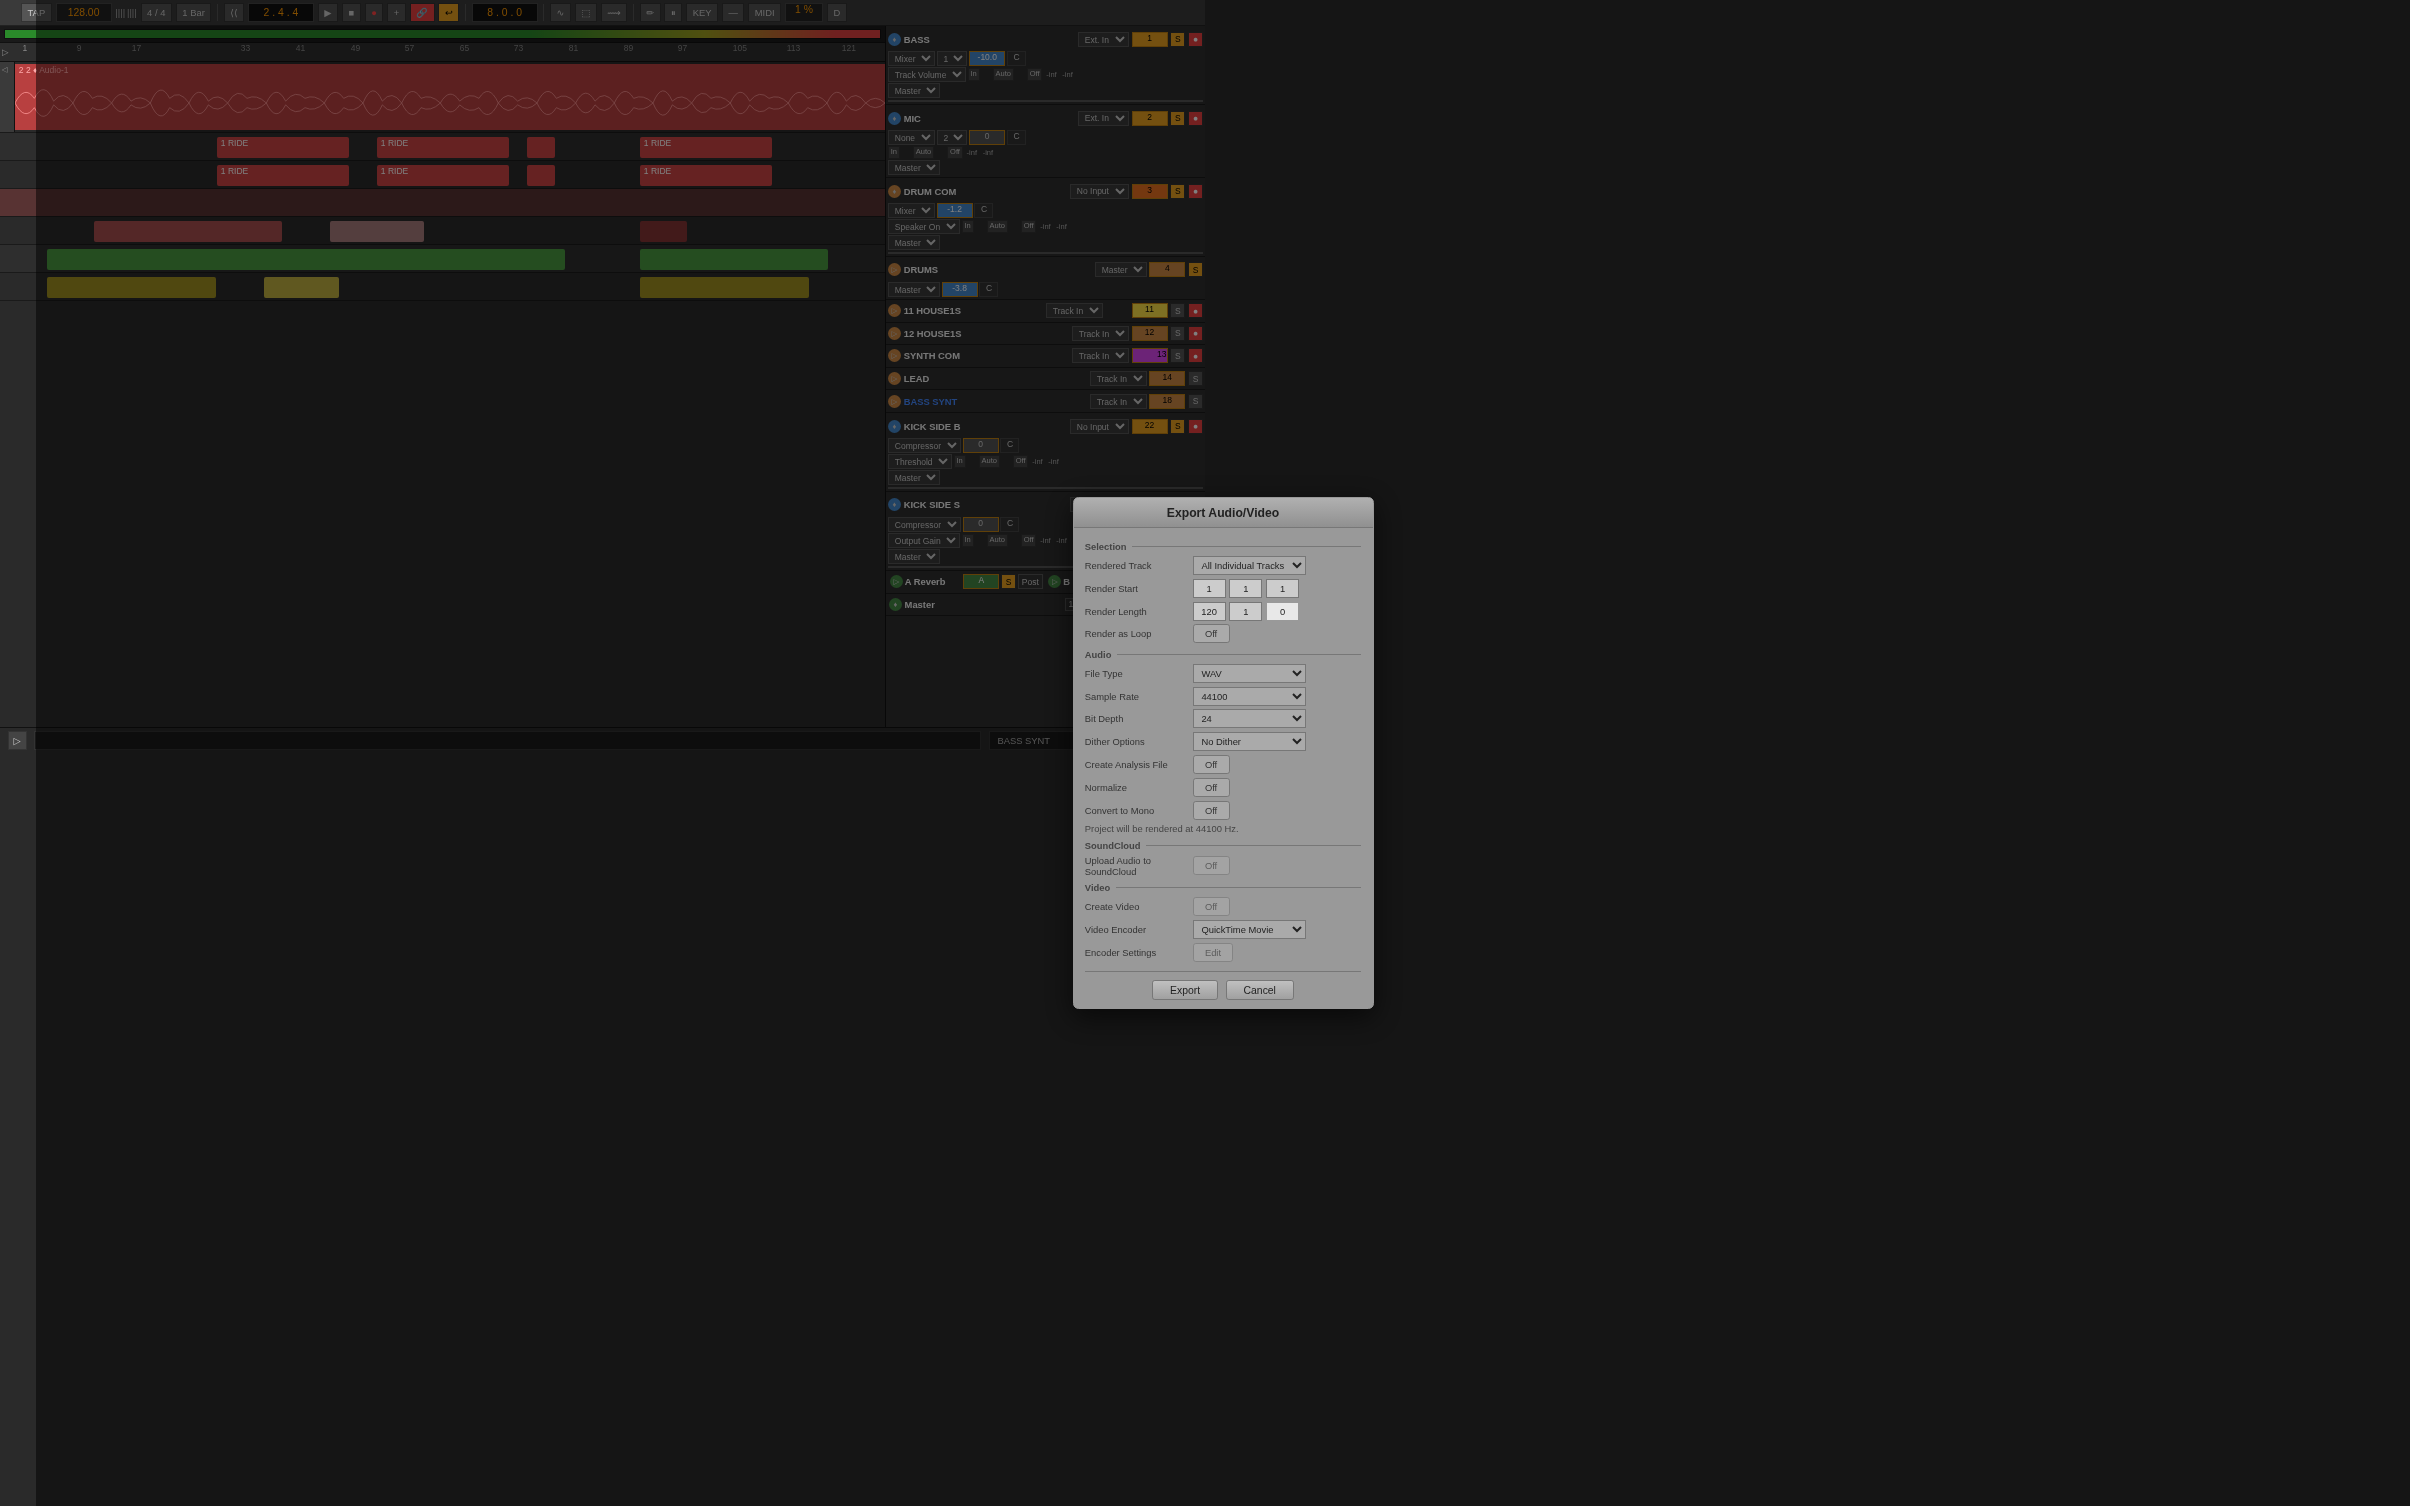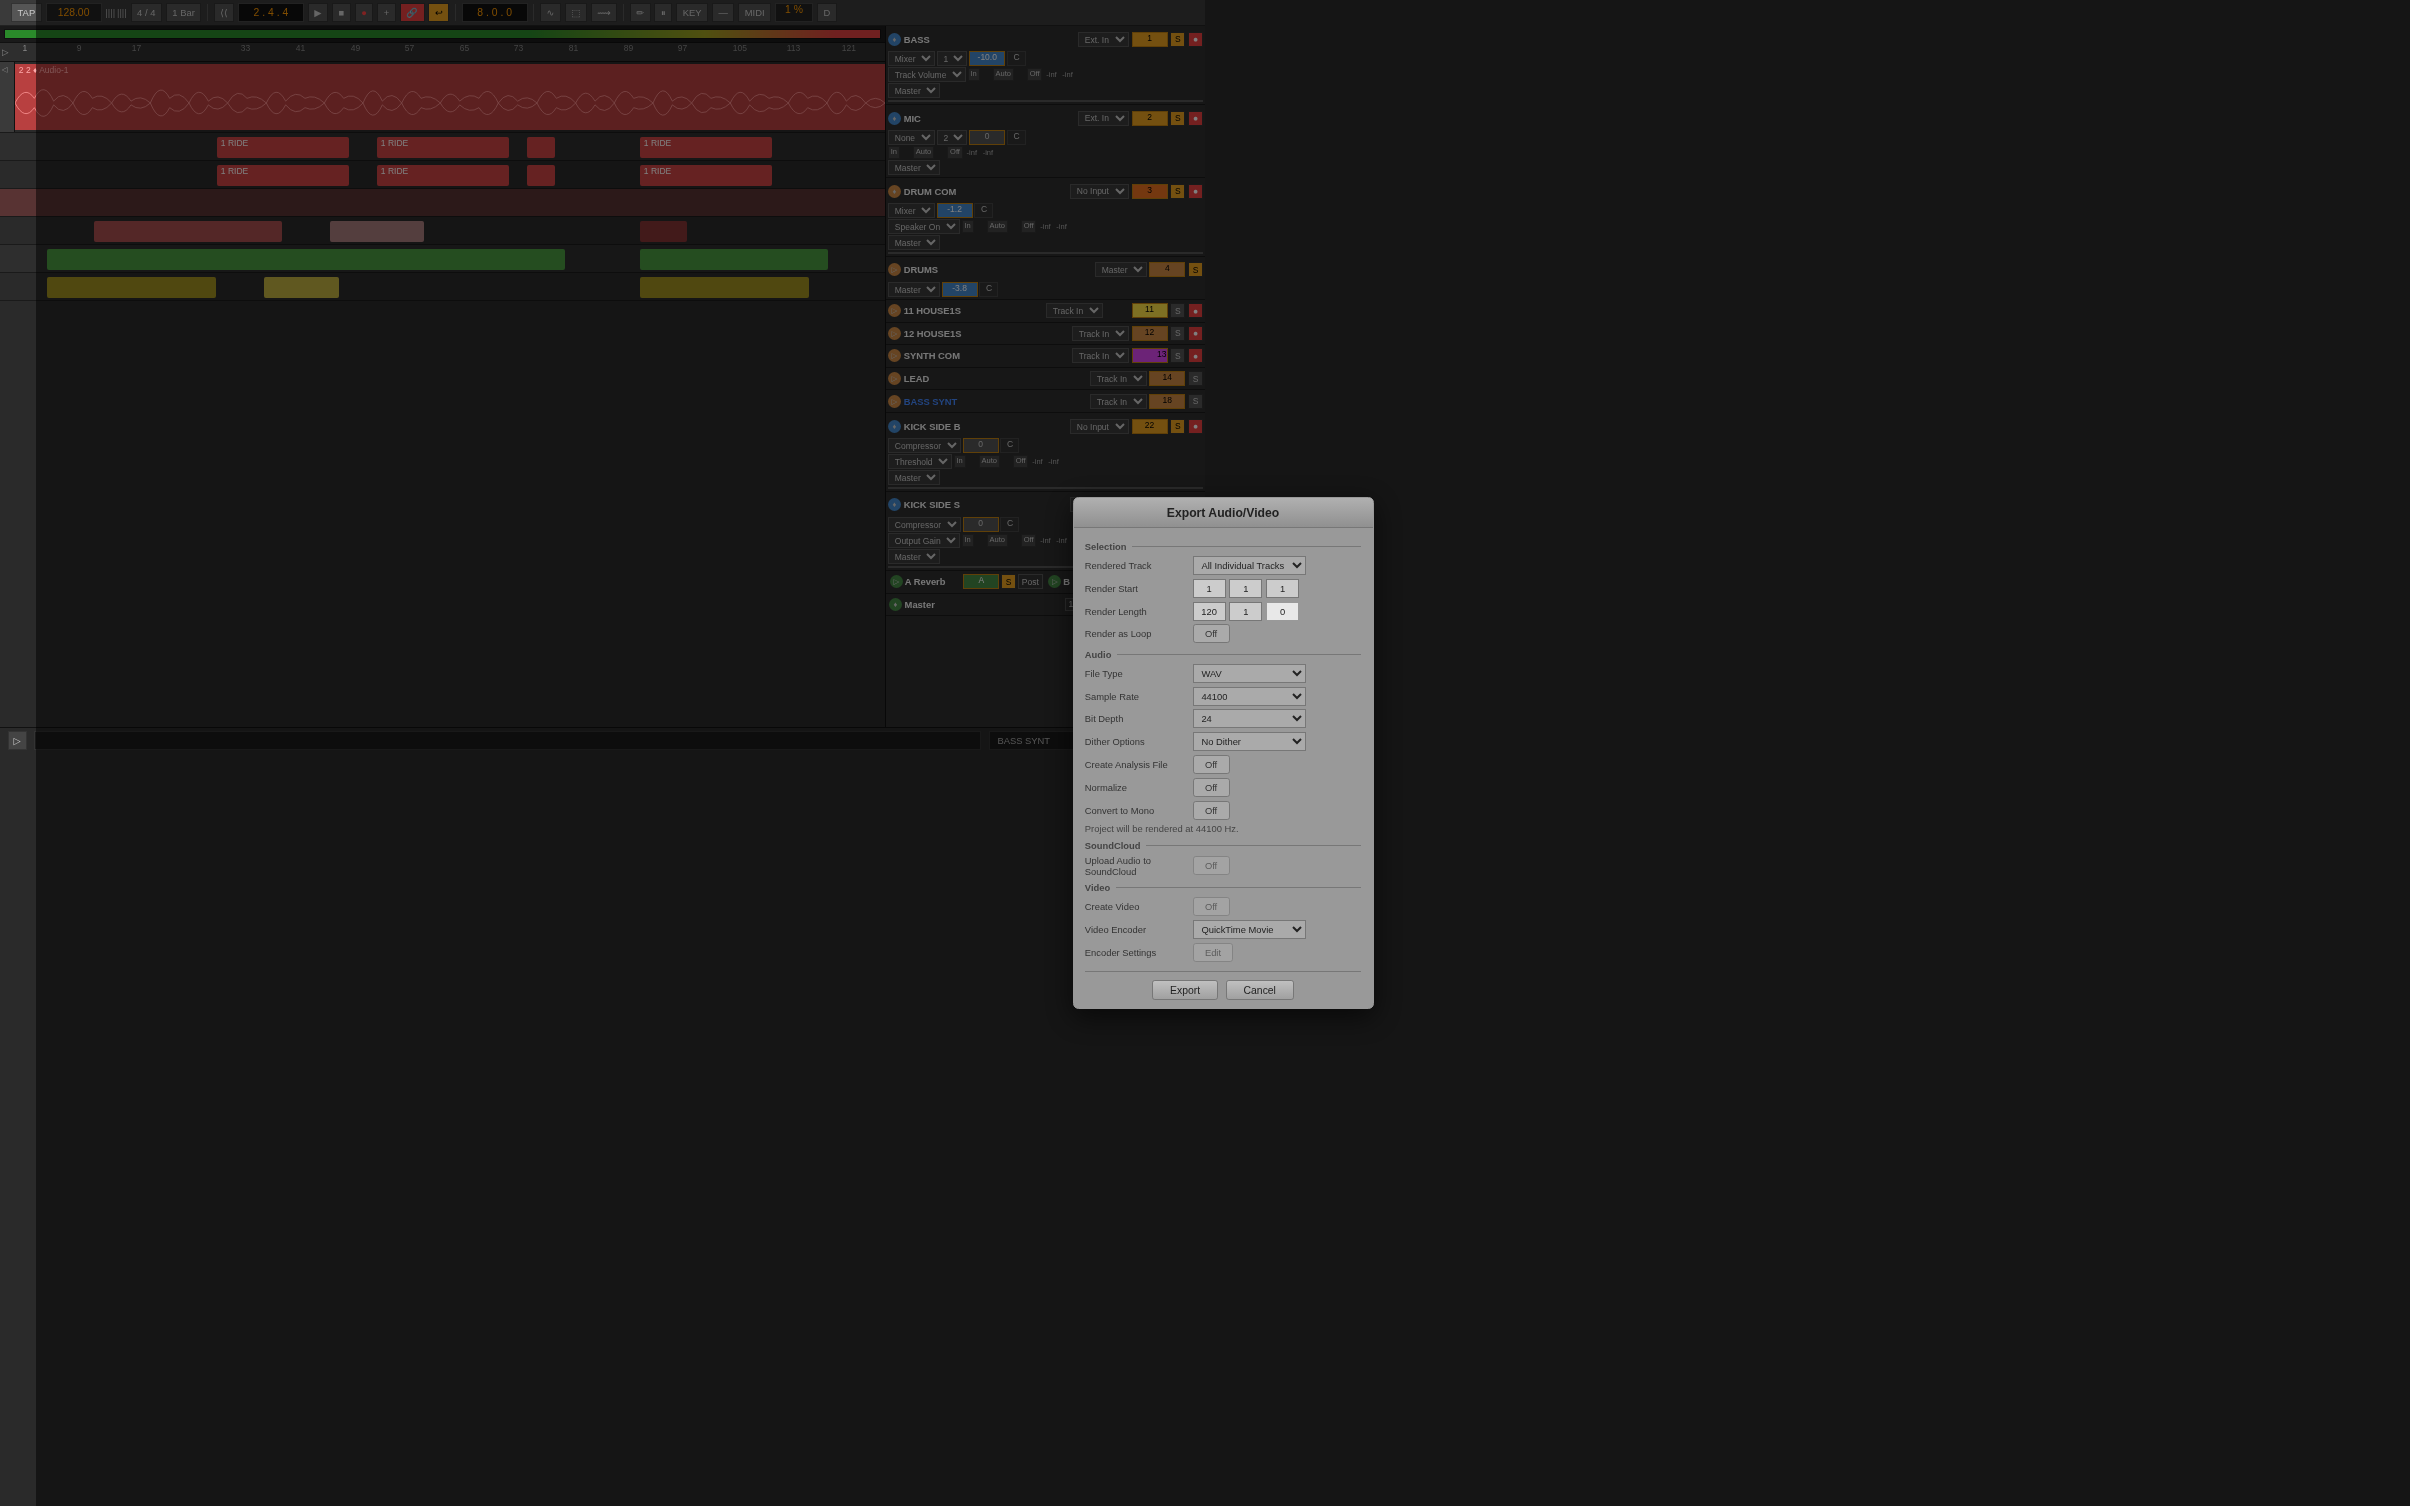"TAP" #top-toolbar { padding: 0 11px -> 0 21px }
